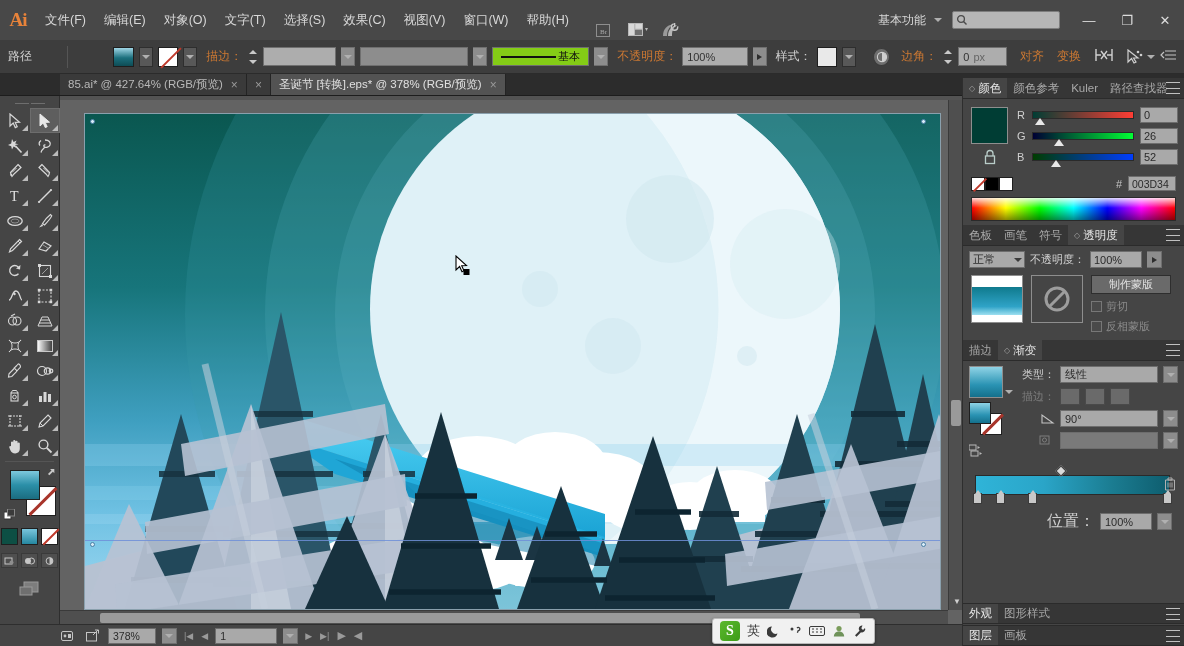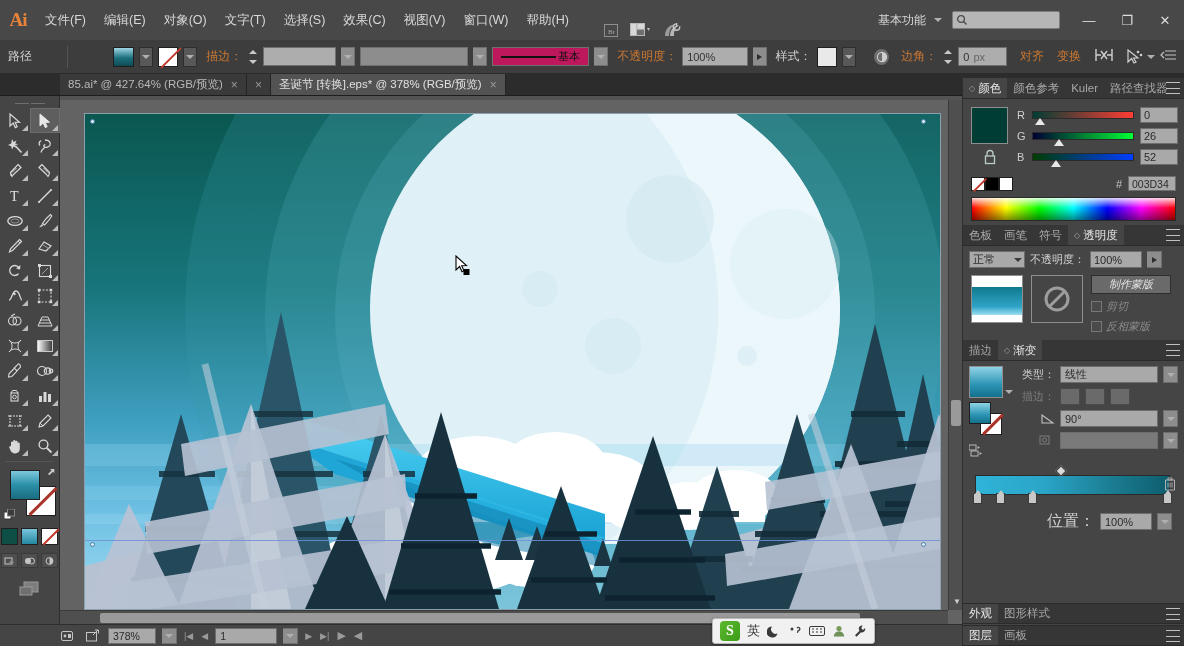"Br" .mb-icon { justify-content: flex-end -> flex-start }
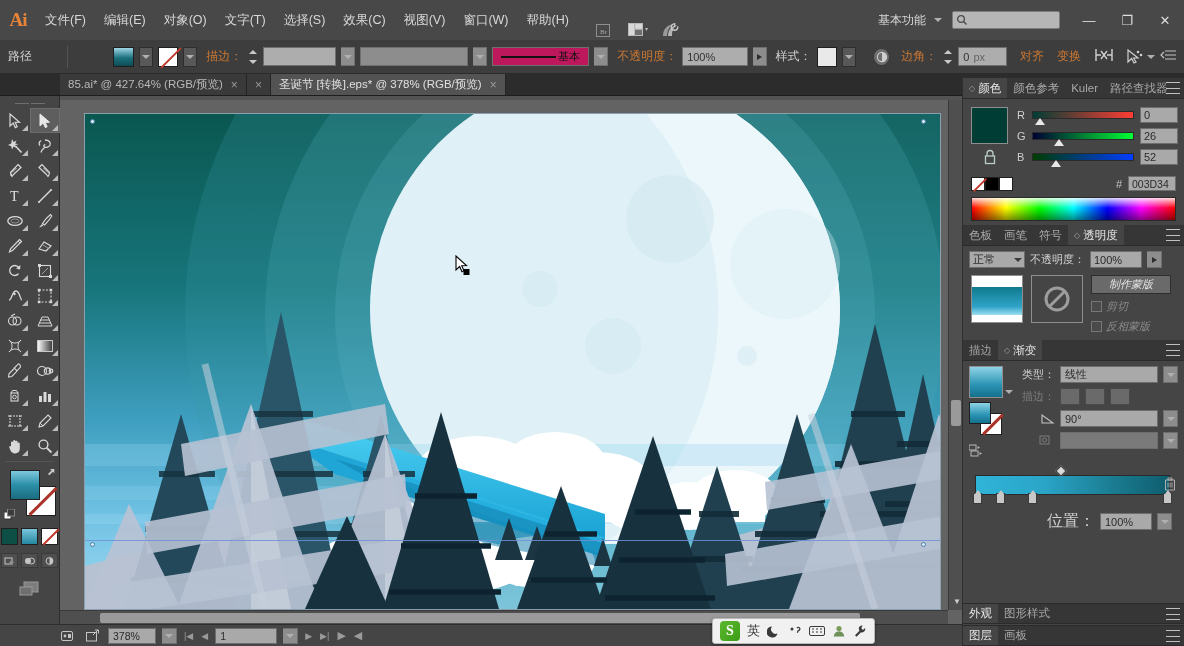"基本" .stroke-preview { background: #be185d -> #84cc16 }
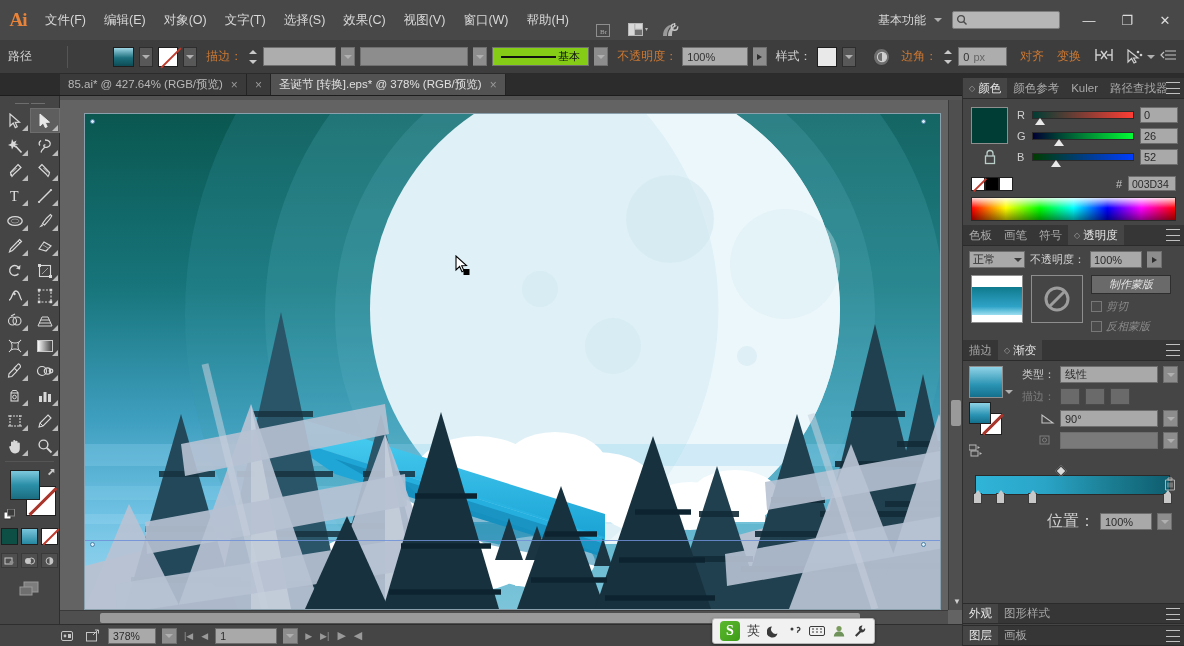"制作蒙版" #trans-right { font-style: italic -> none }
